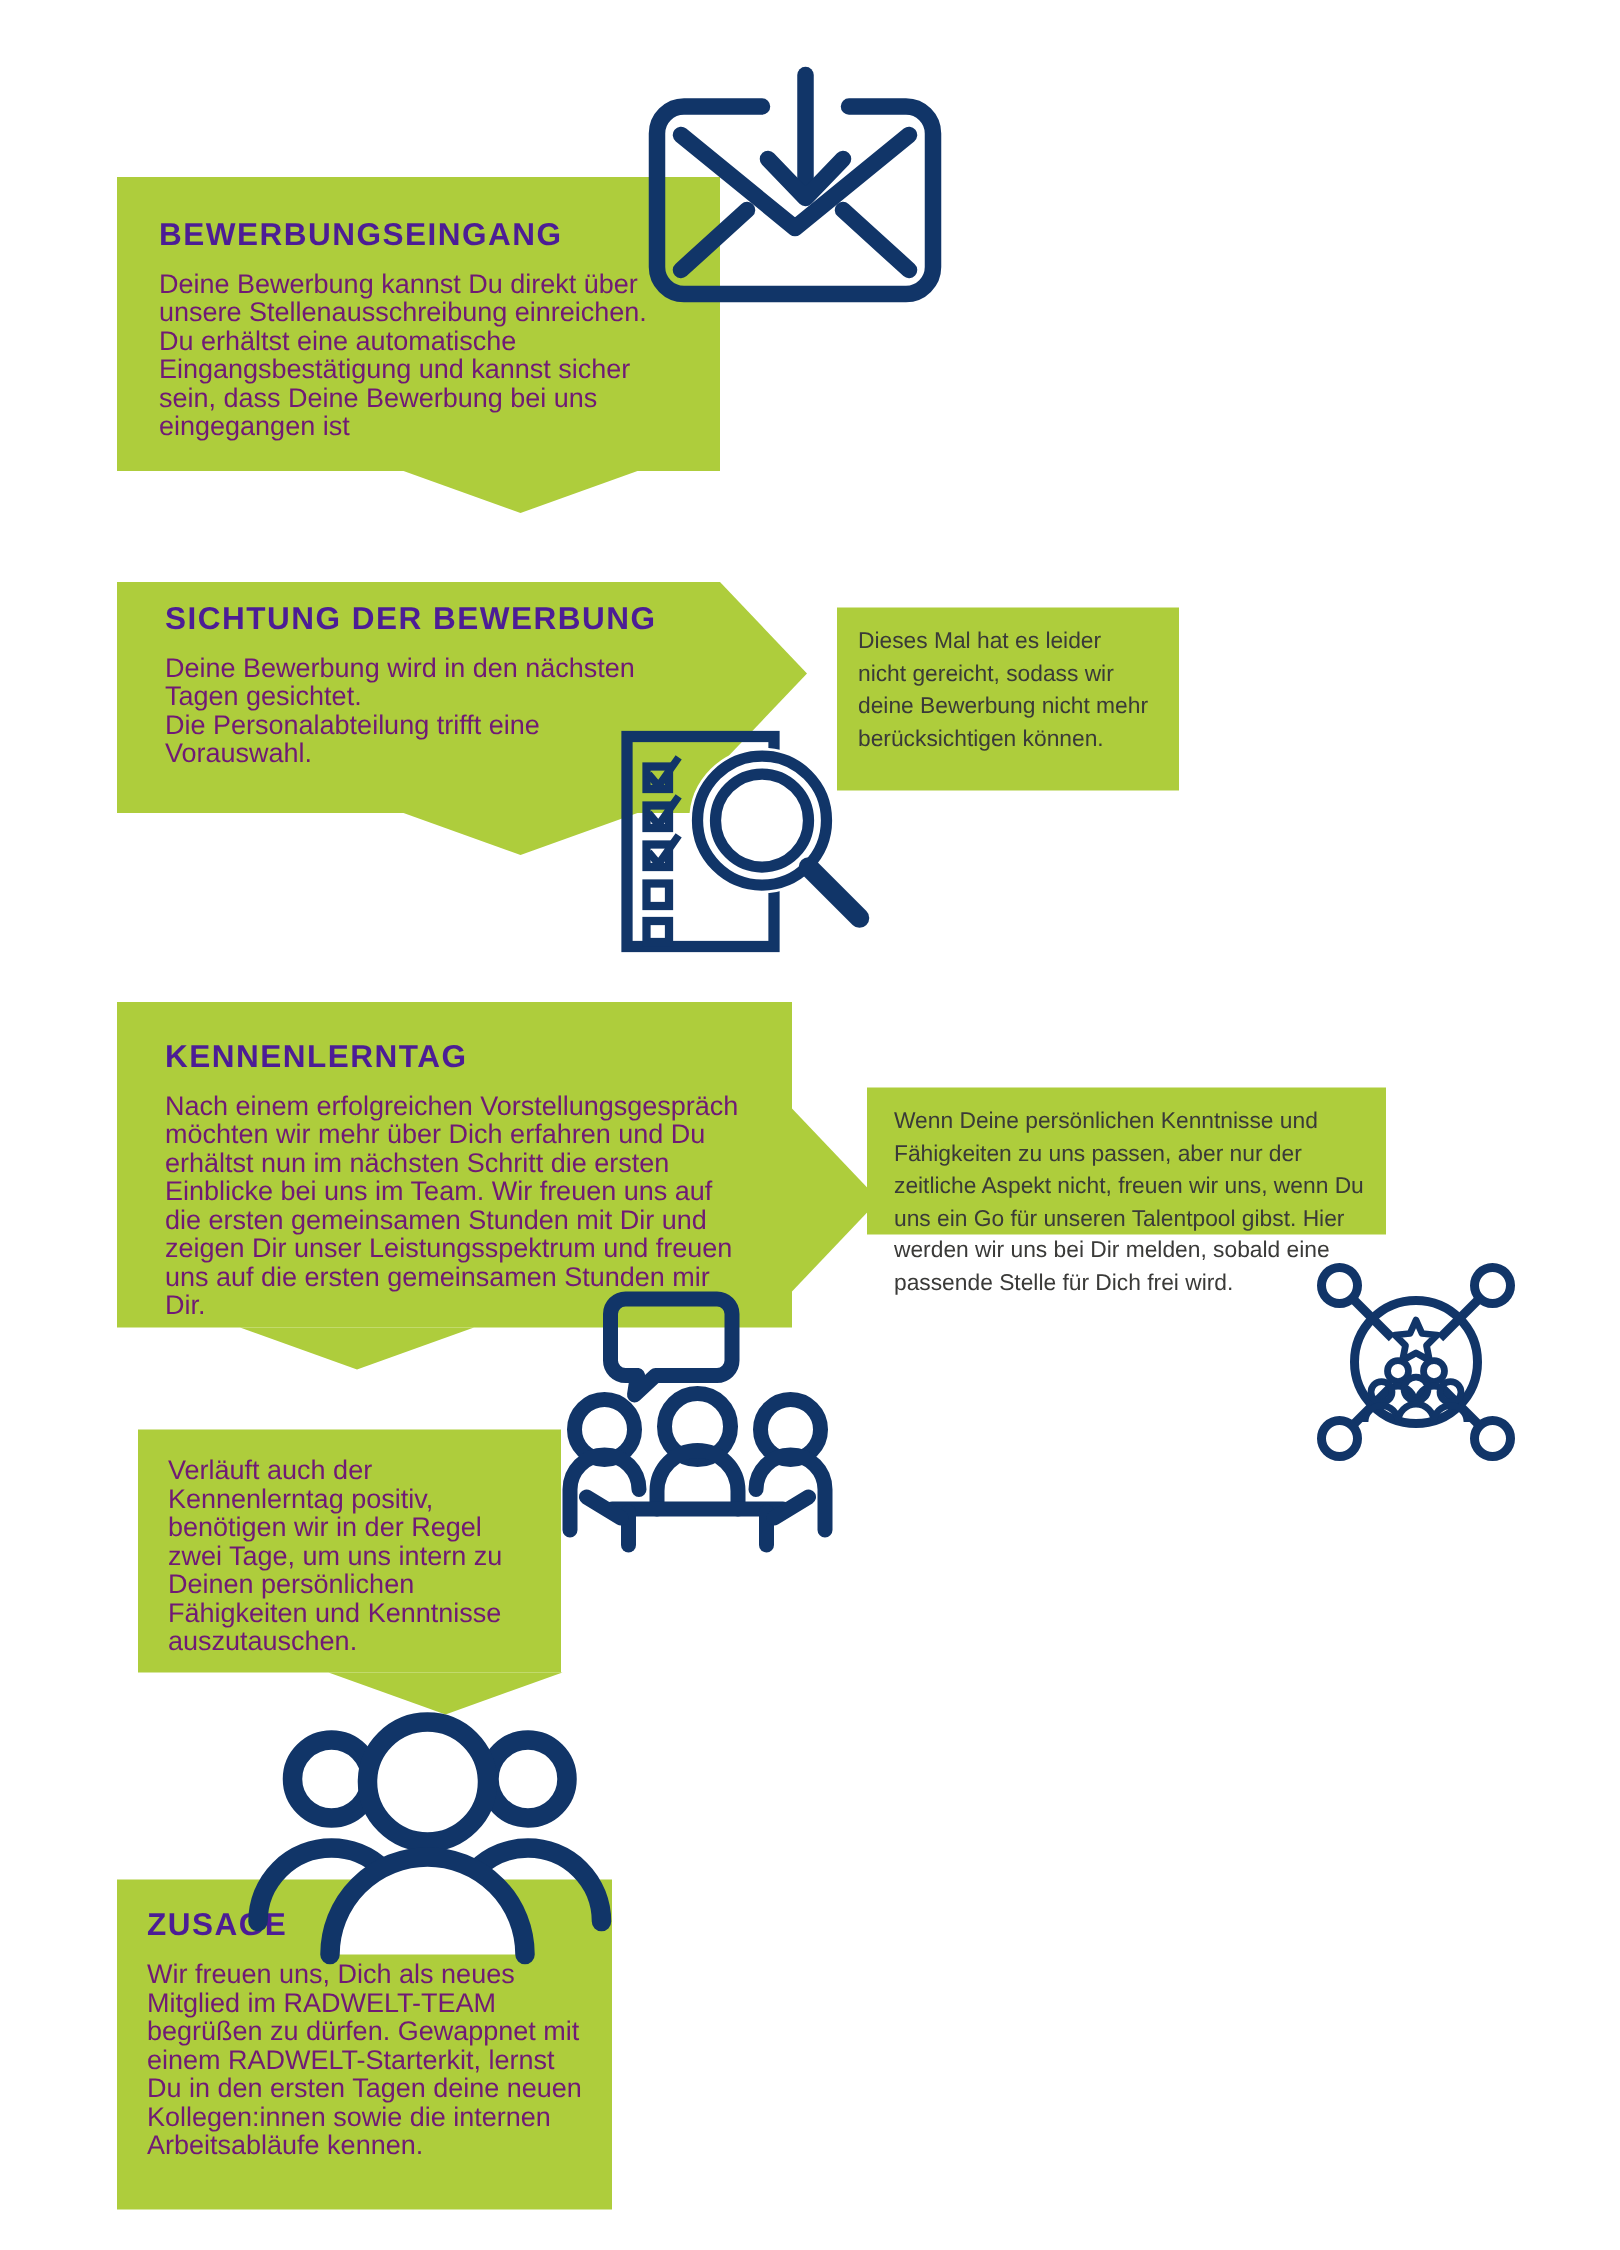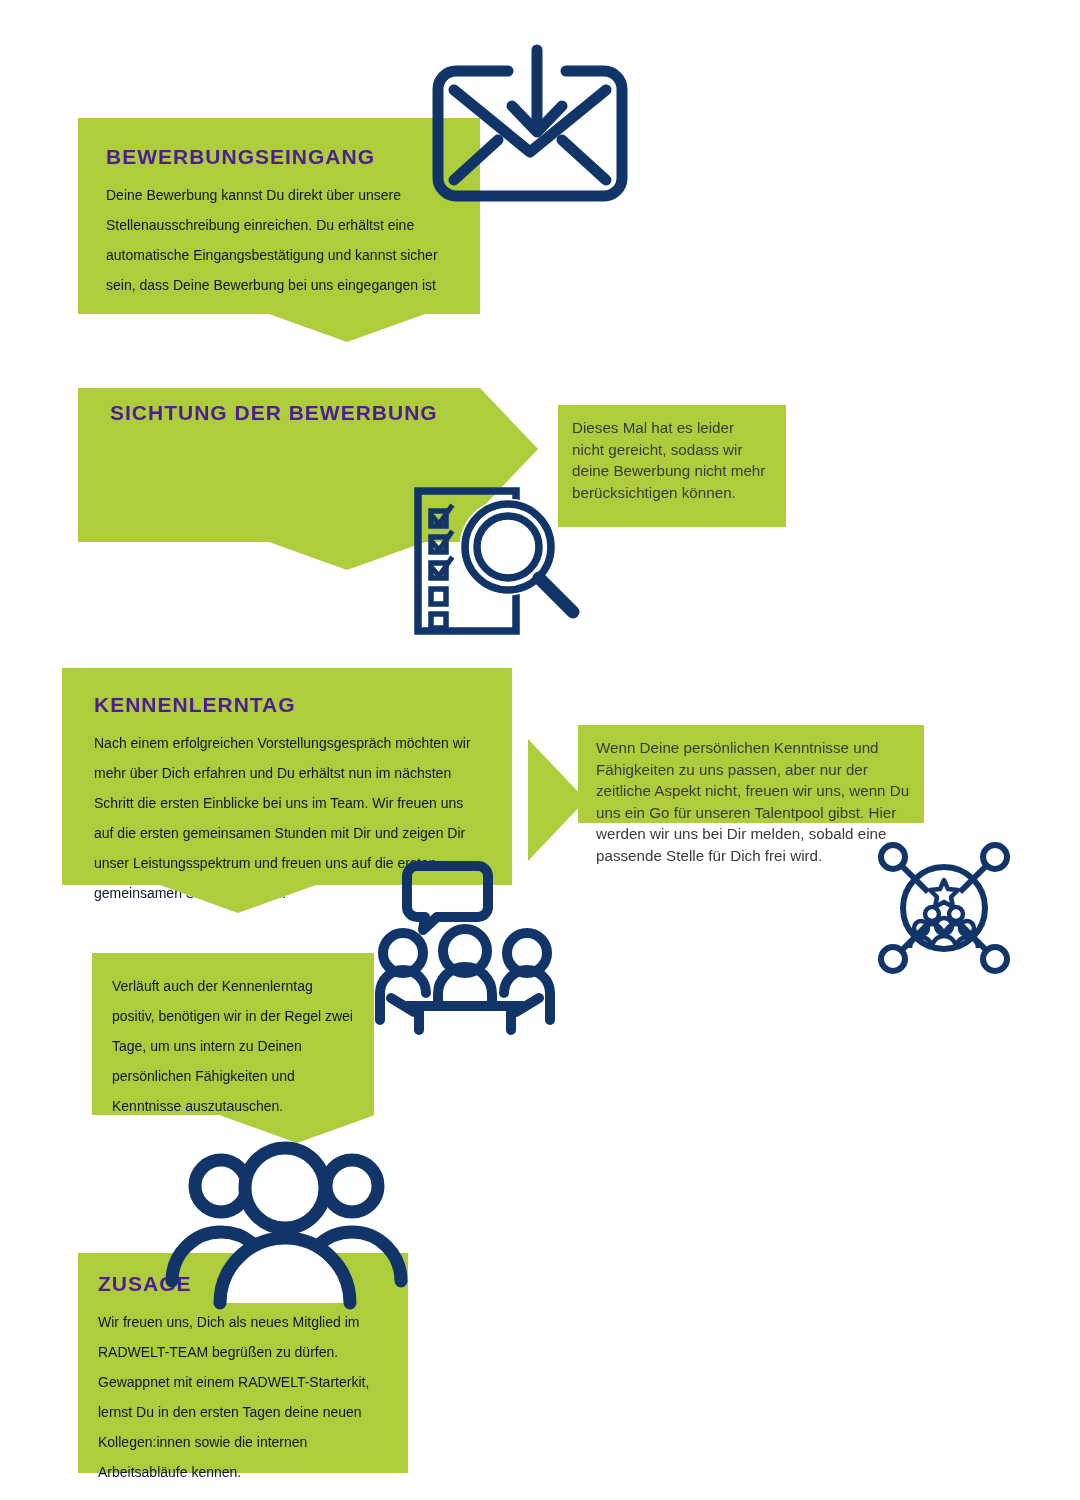"Deine Bewerbung kannst Du direkt" .block .body { color: #0f172a -> #701a75; font-size: 14px -> 18px; line-height: 30px -> 19px }
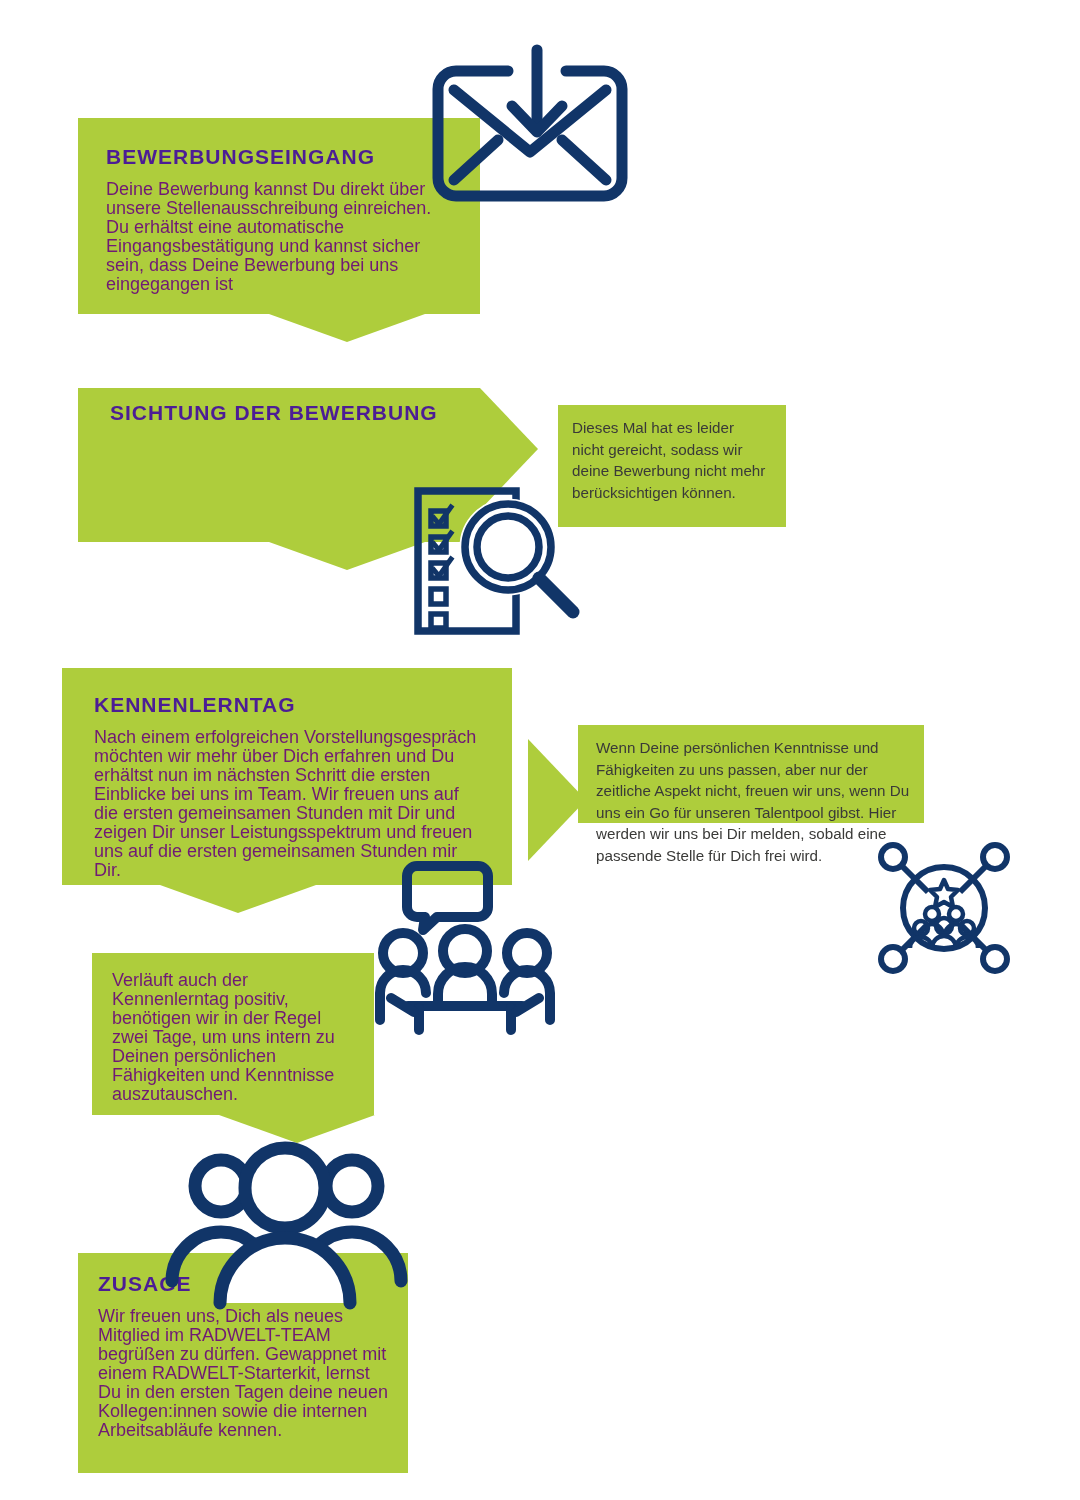"Deine Bewerbung wird in den" p.body { html: none -> <p>Deine Bewerbung wird in den nächsten Tagen gesichtet. Die Personalabteilung trifft eine Vorauswahl.</p> }
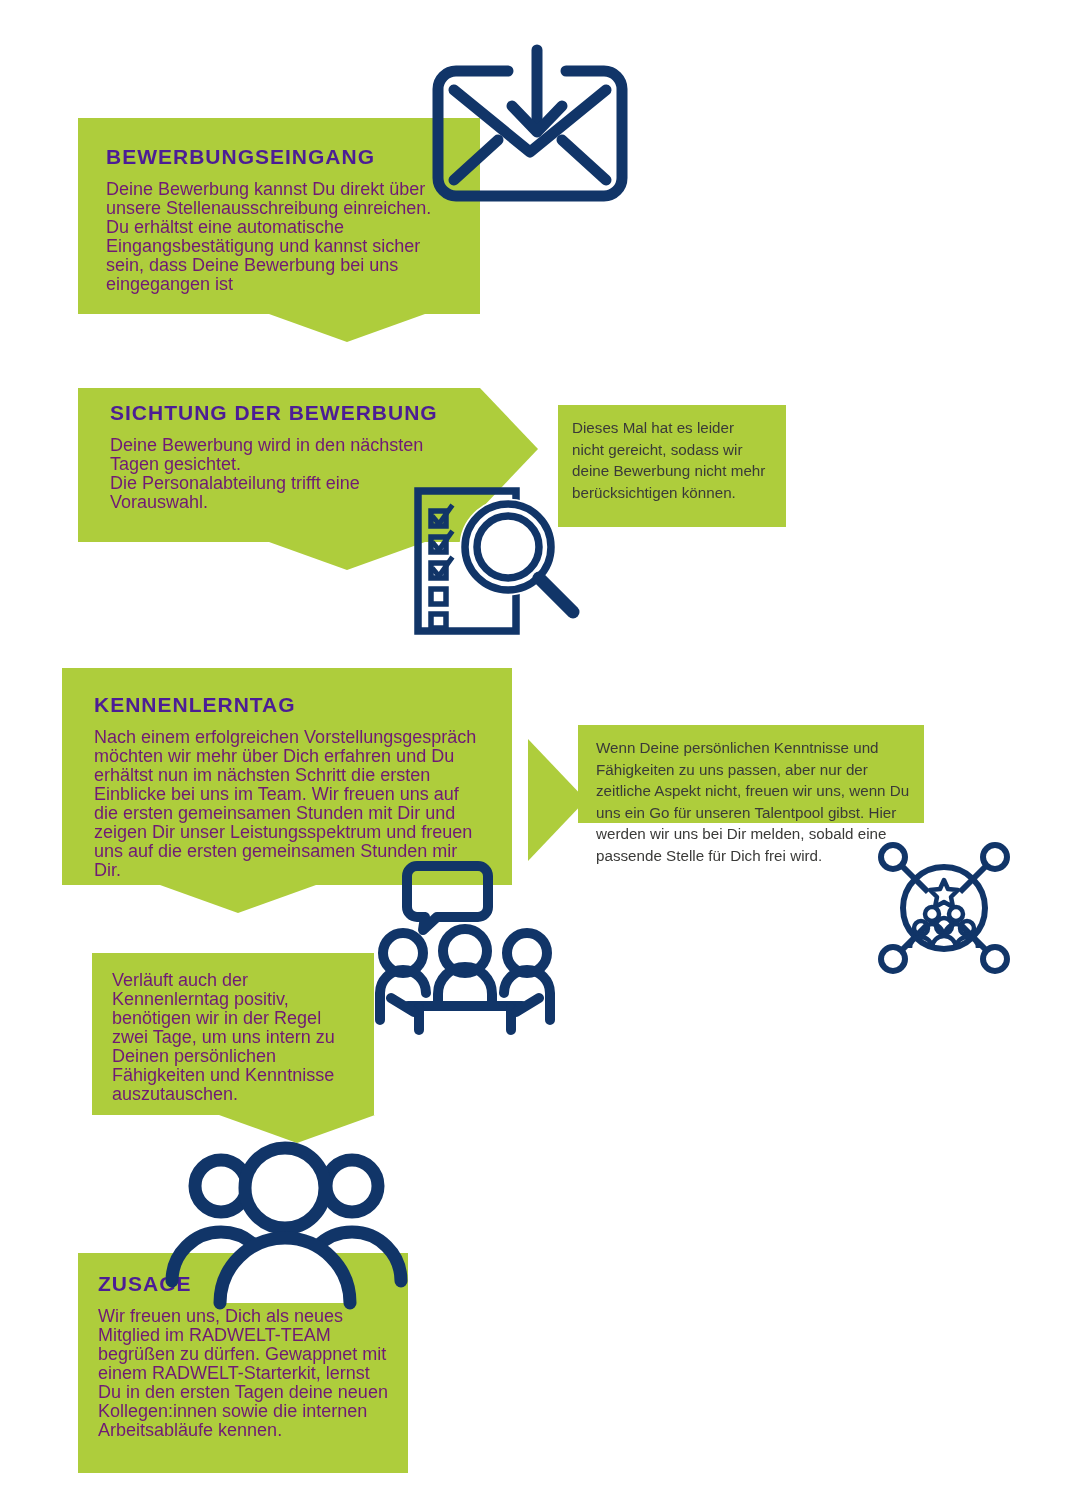"KENNENLERNTAG" div.block { left: 62px -> 78px }
